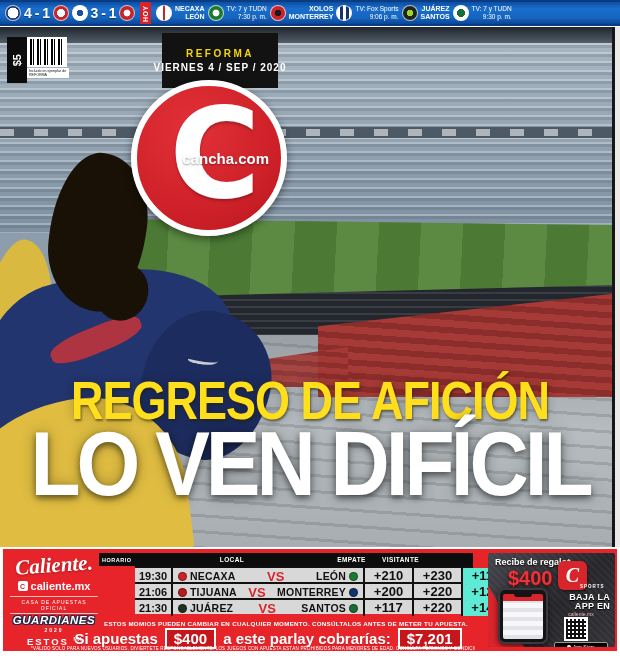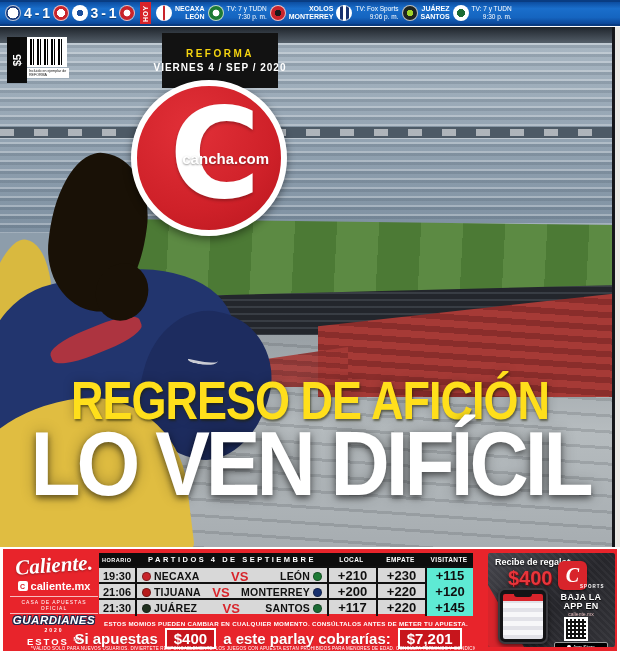"PARTIDOS 4 DE SEPTIEMBRE" span.h-title { html: <span>PARTIDOS 4 DE SEPTIEMBRE</span> -> none }
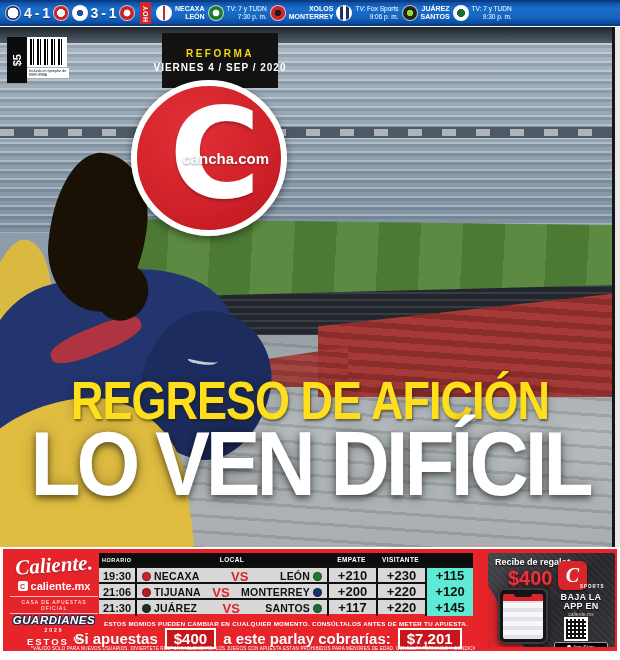"19:30" .brow { margin-left: none -> 36px }
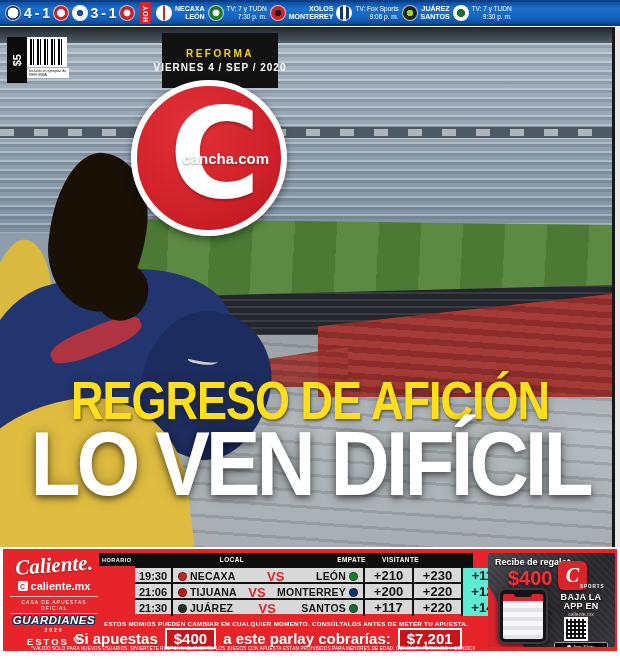"BAJA LA" .cta { text-align: center -> right }
